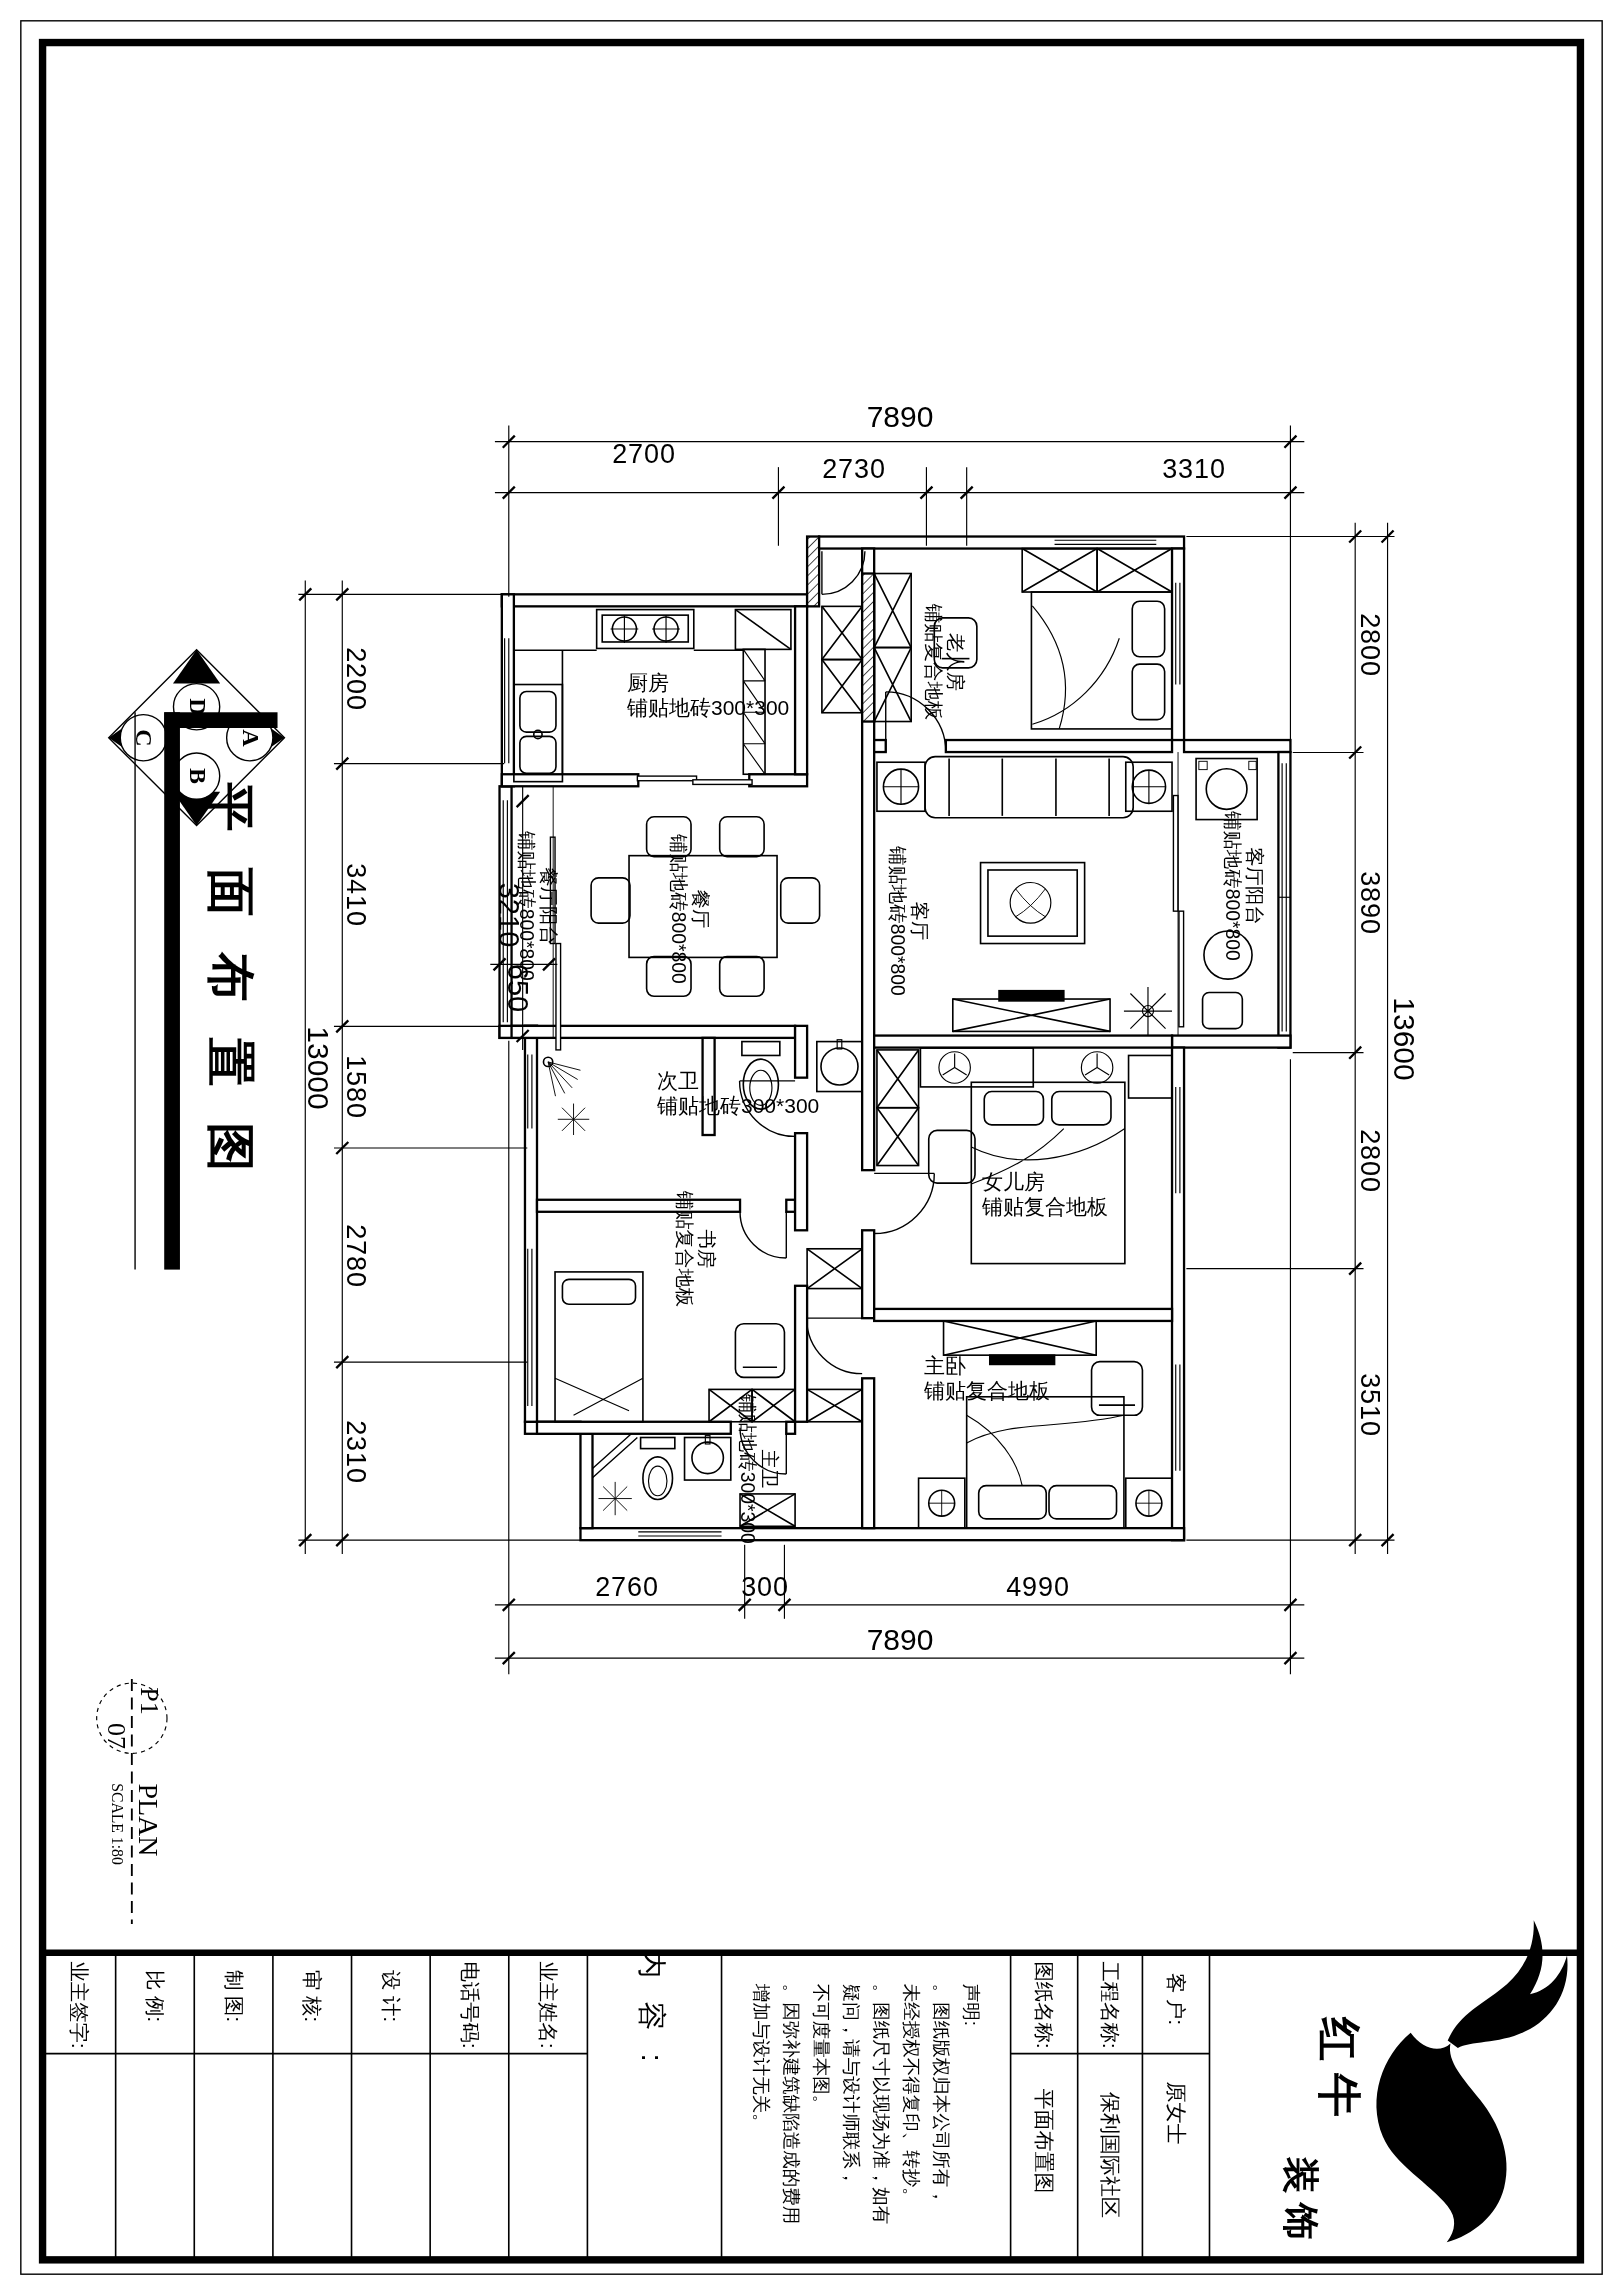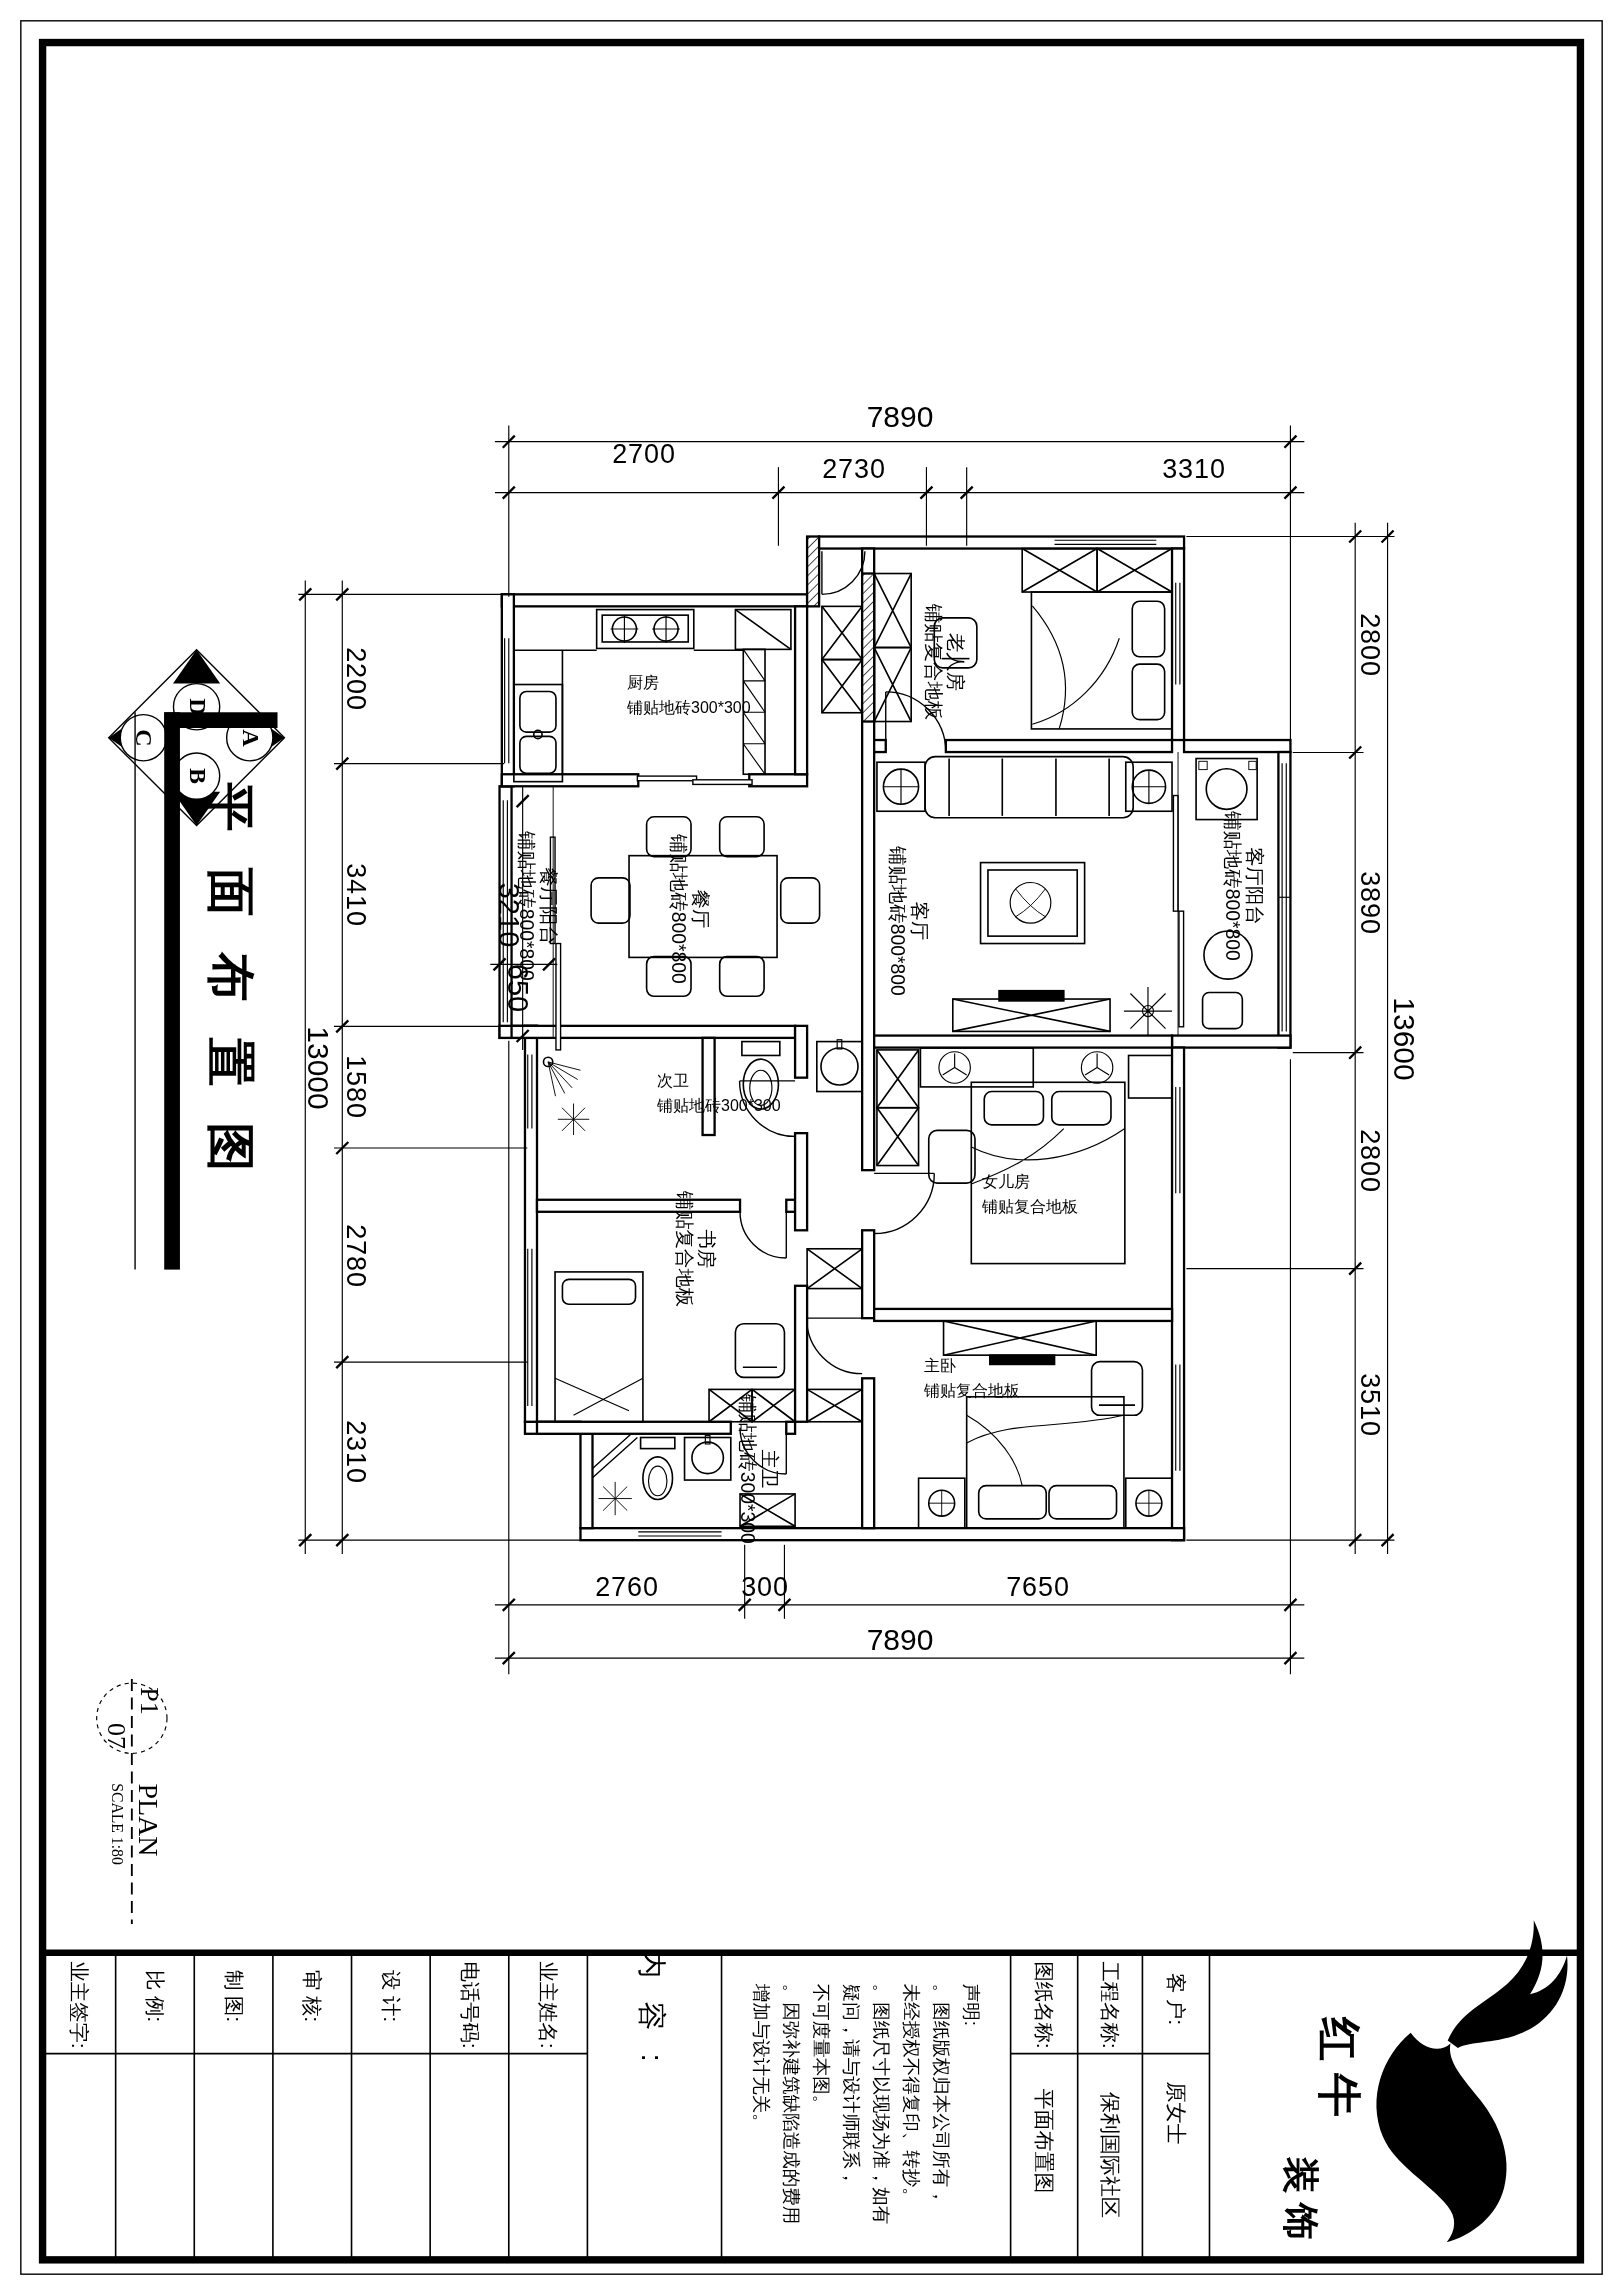"厨房" .lab2 { font-size: 16px -> 21px }
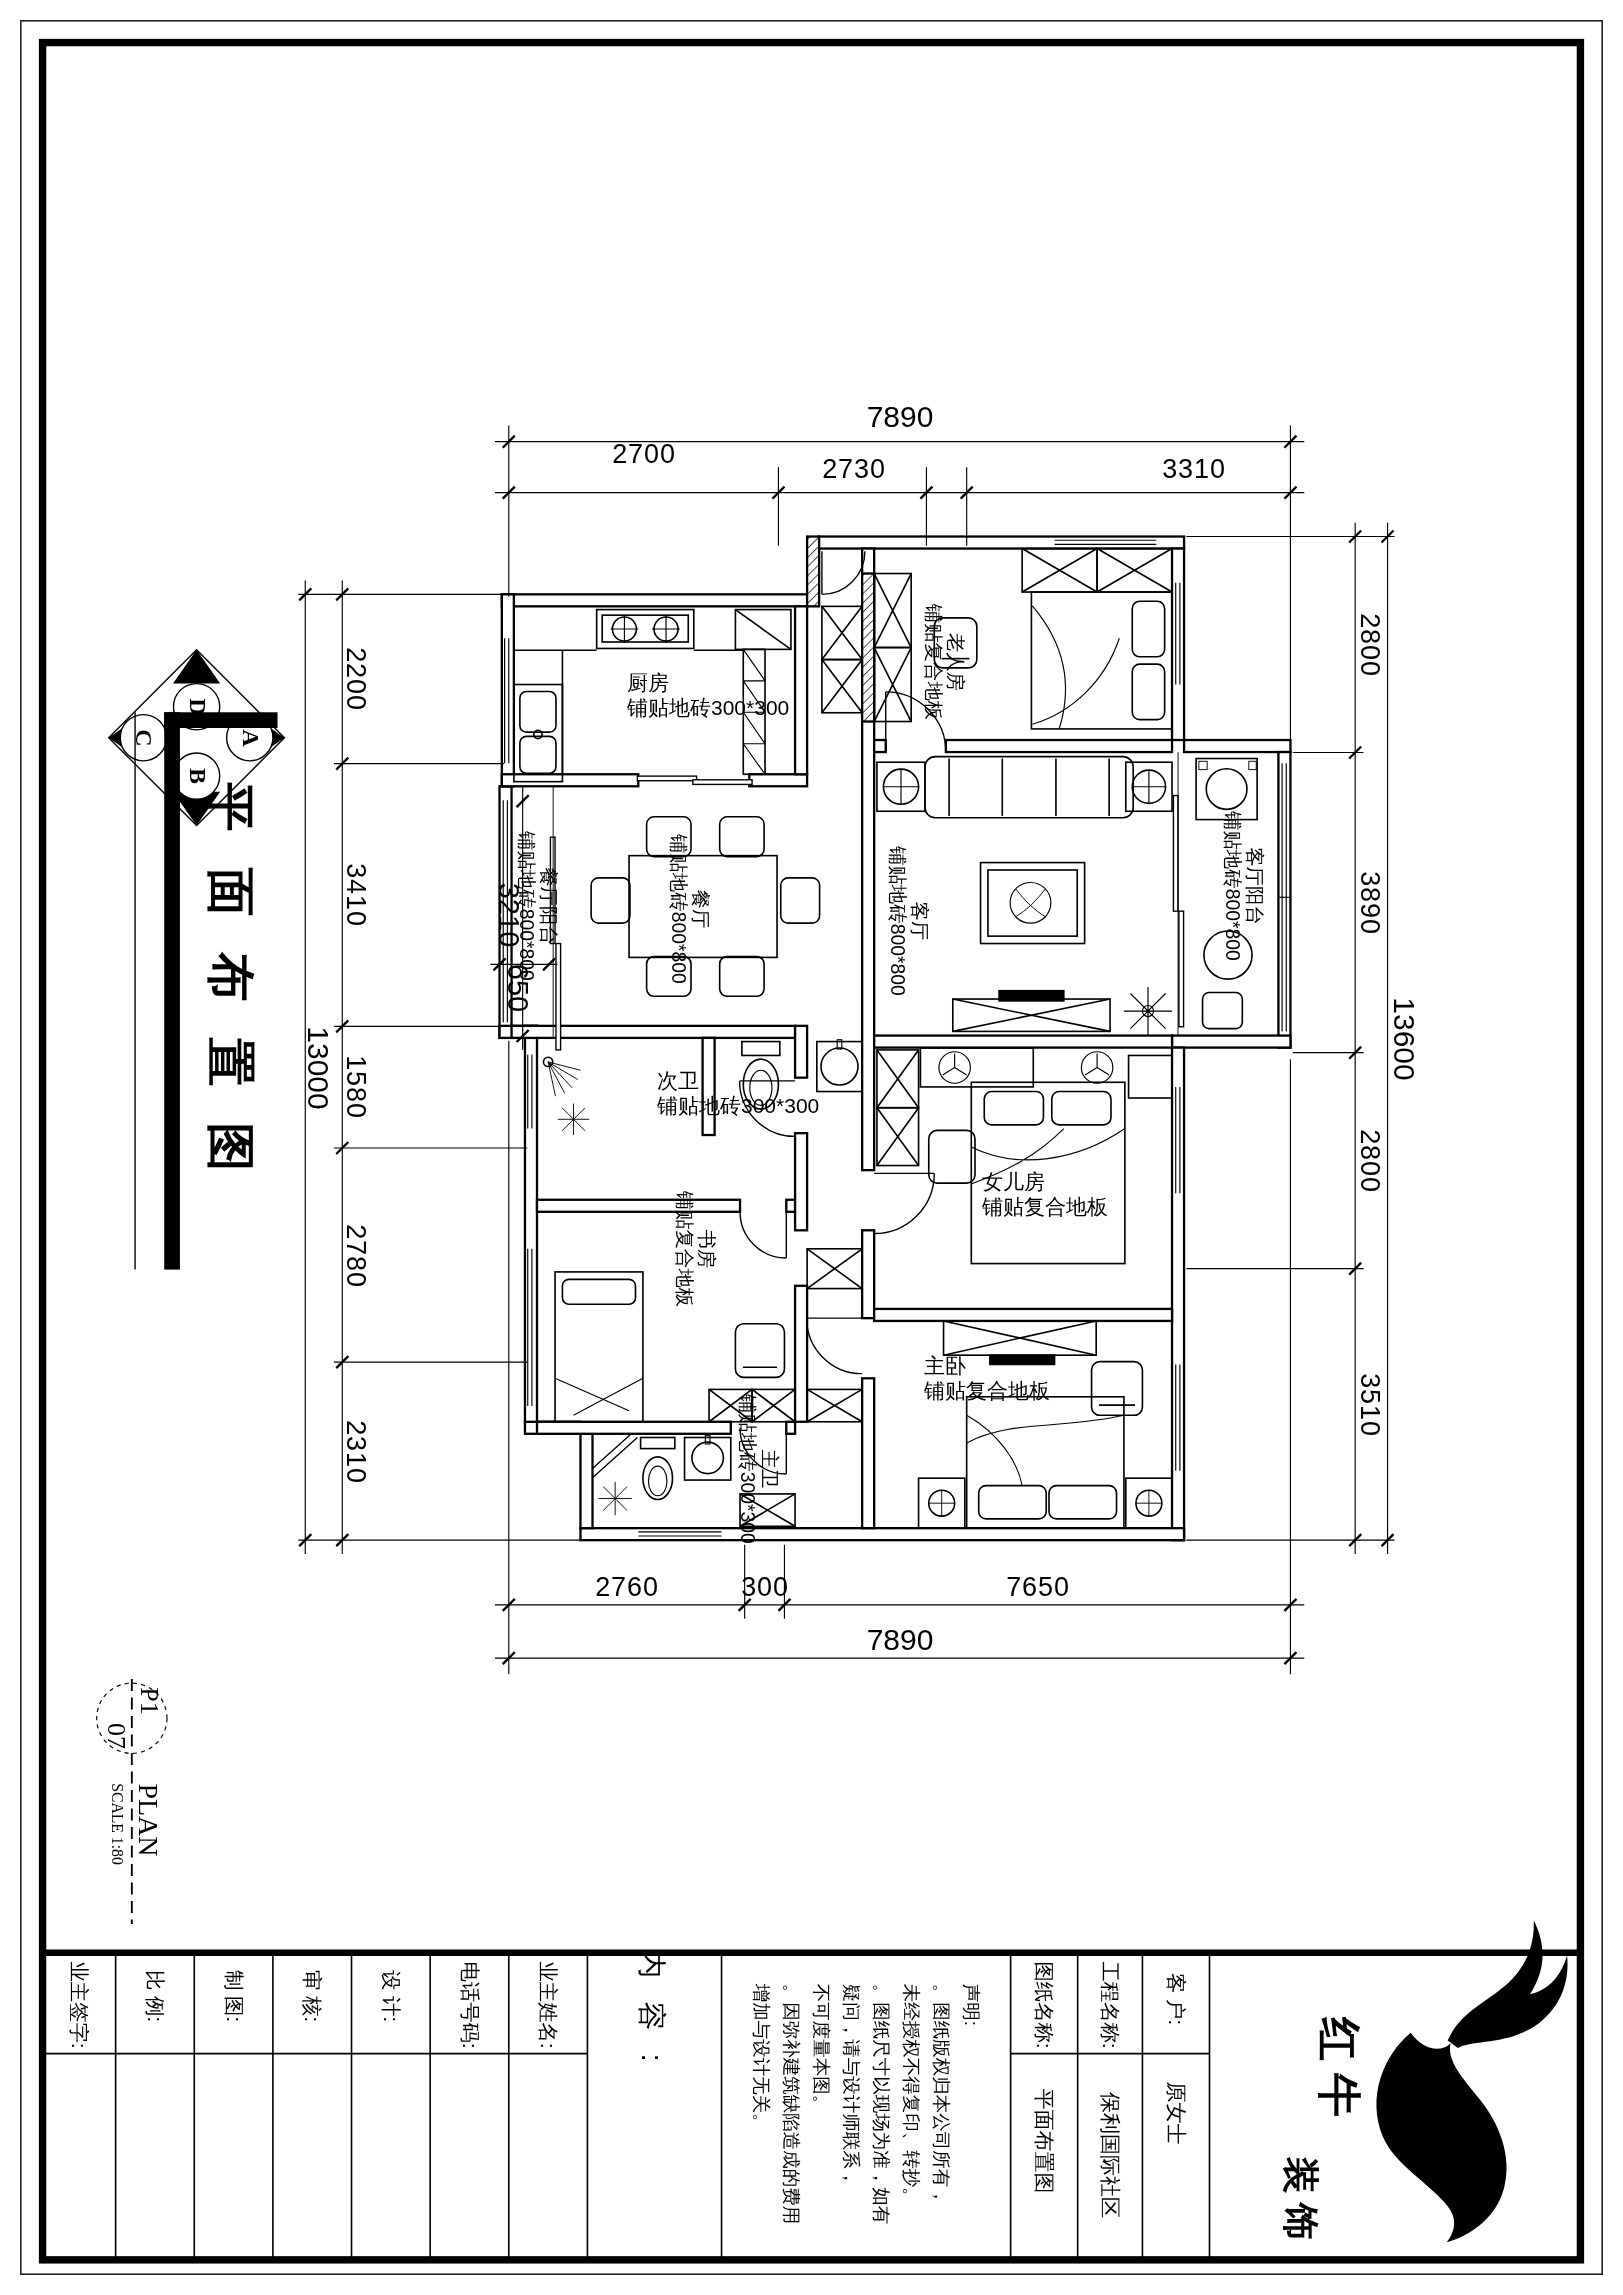"7650" div.abs { text: 7650 -> 4990 }
